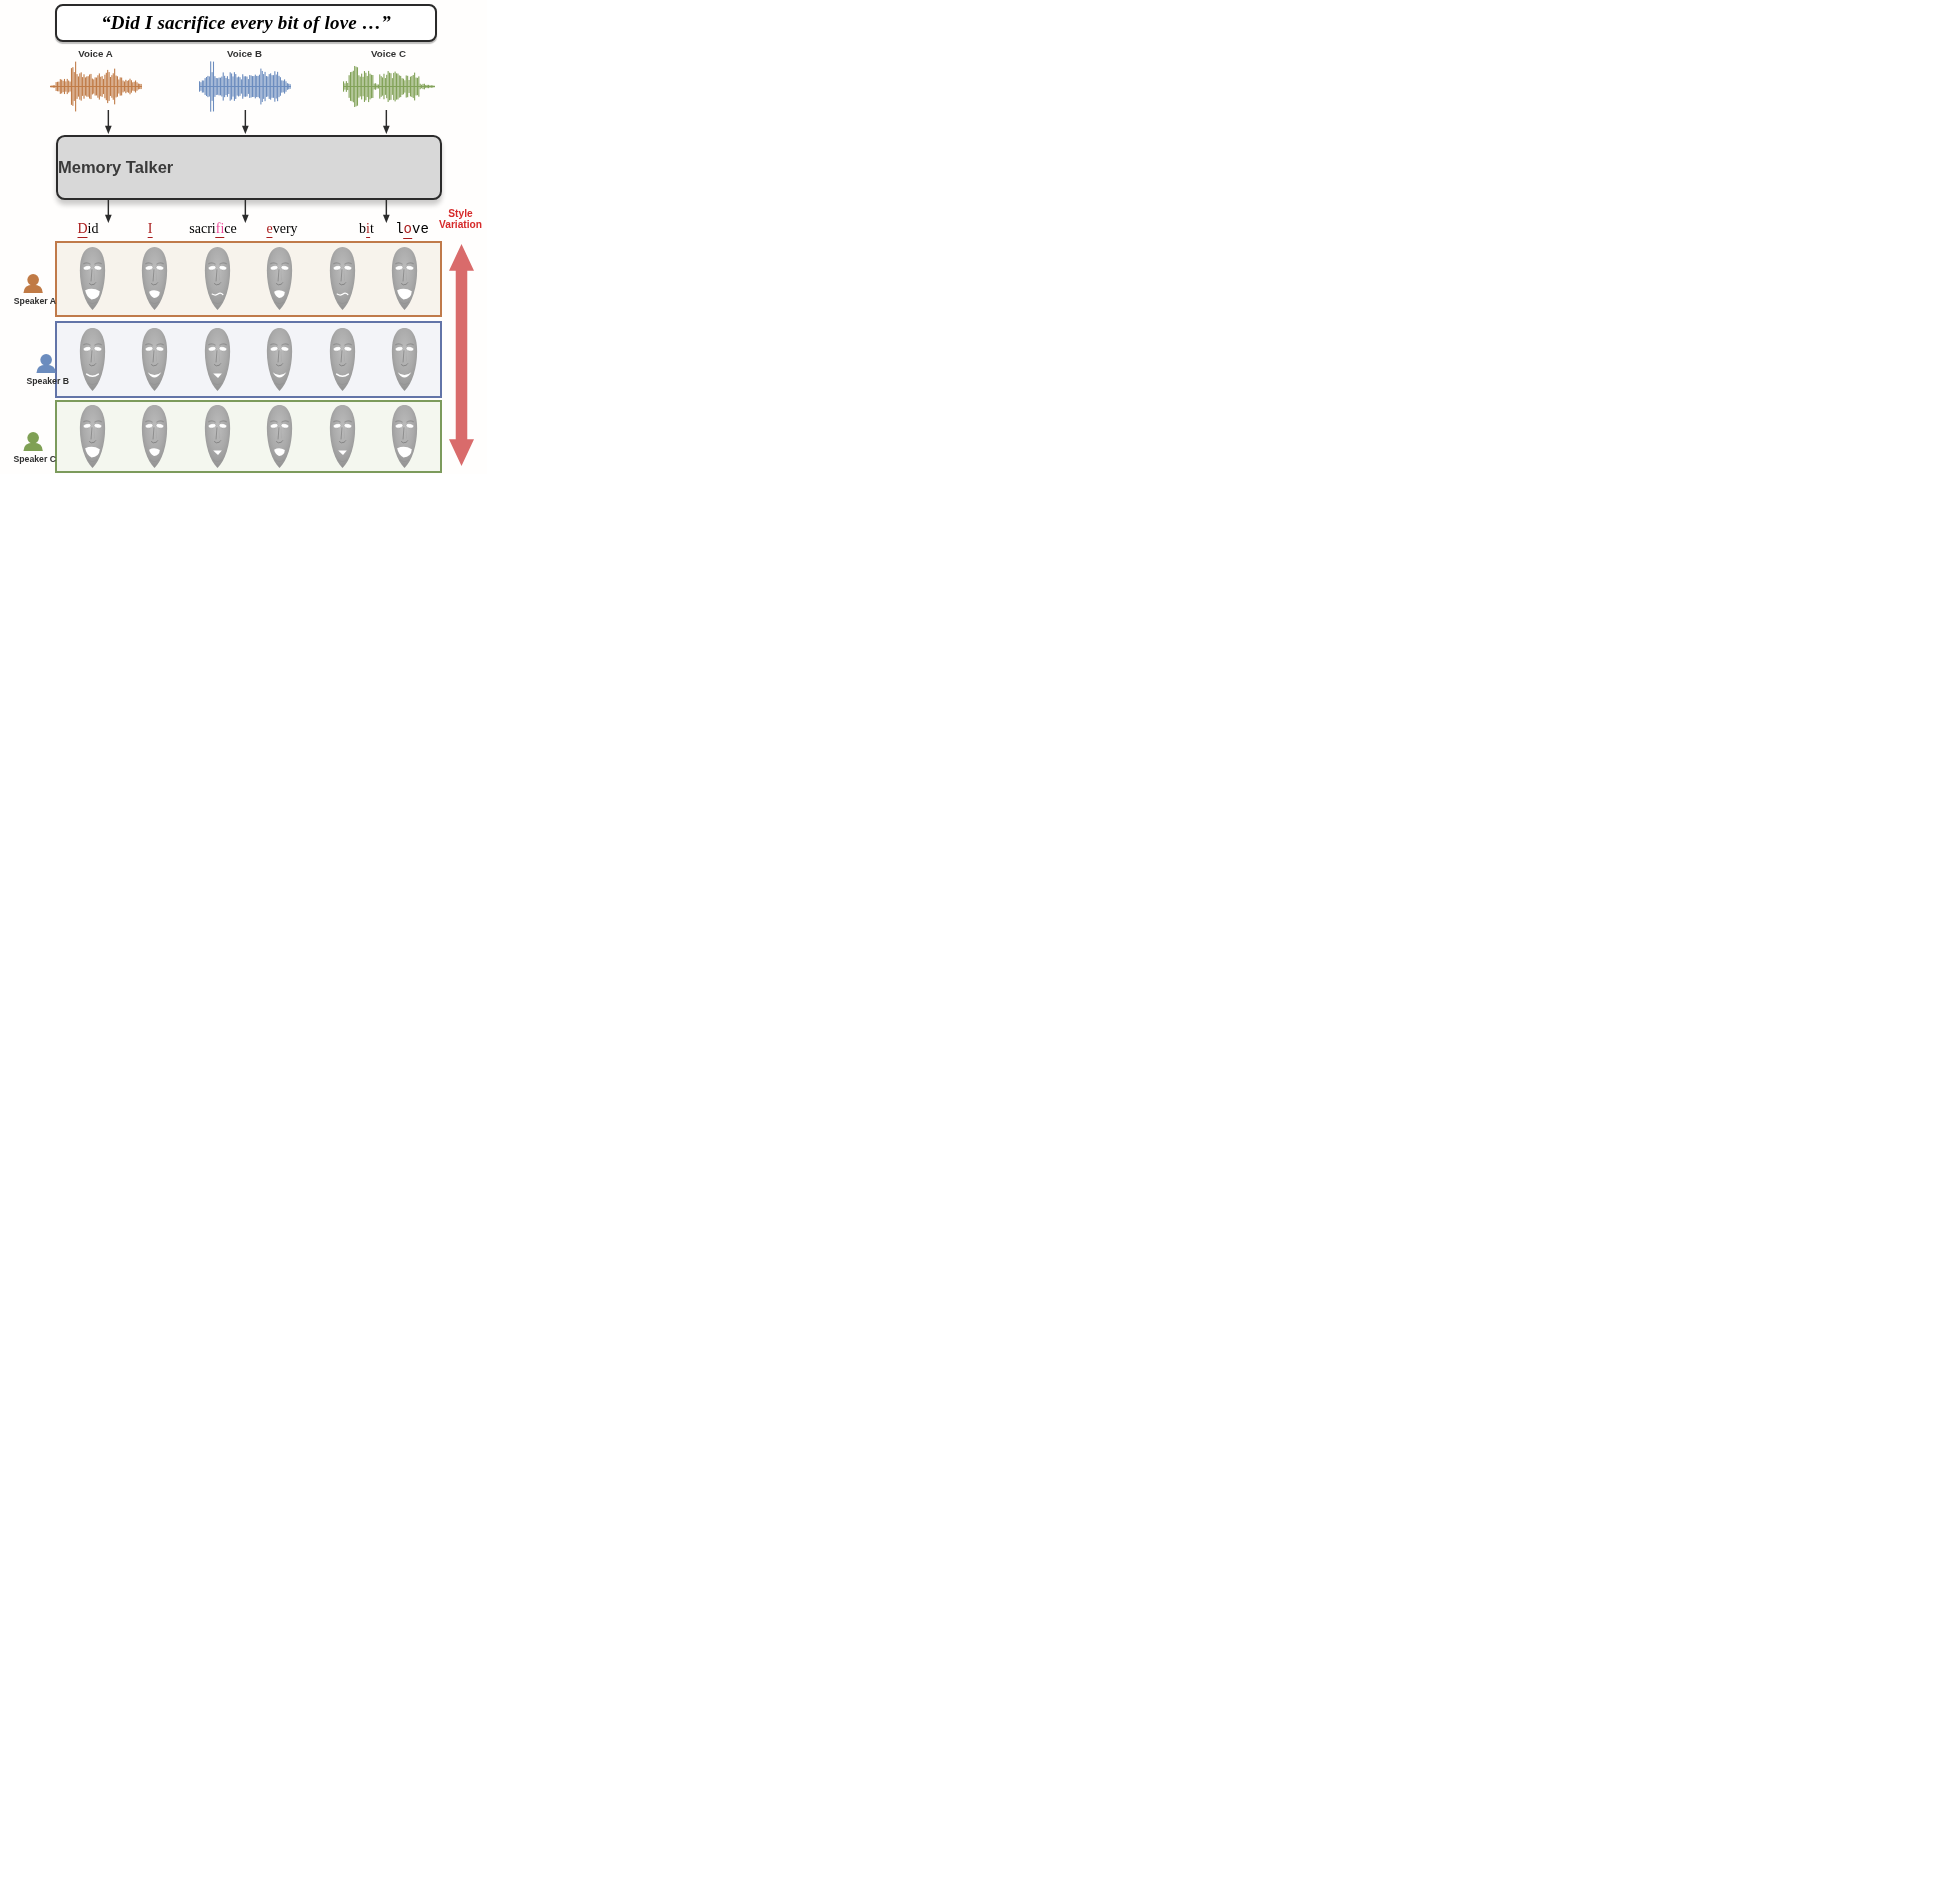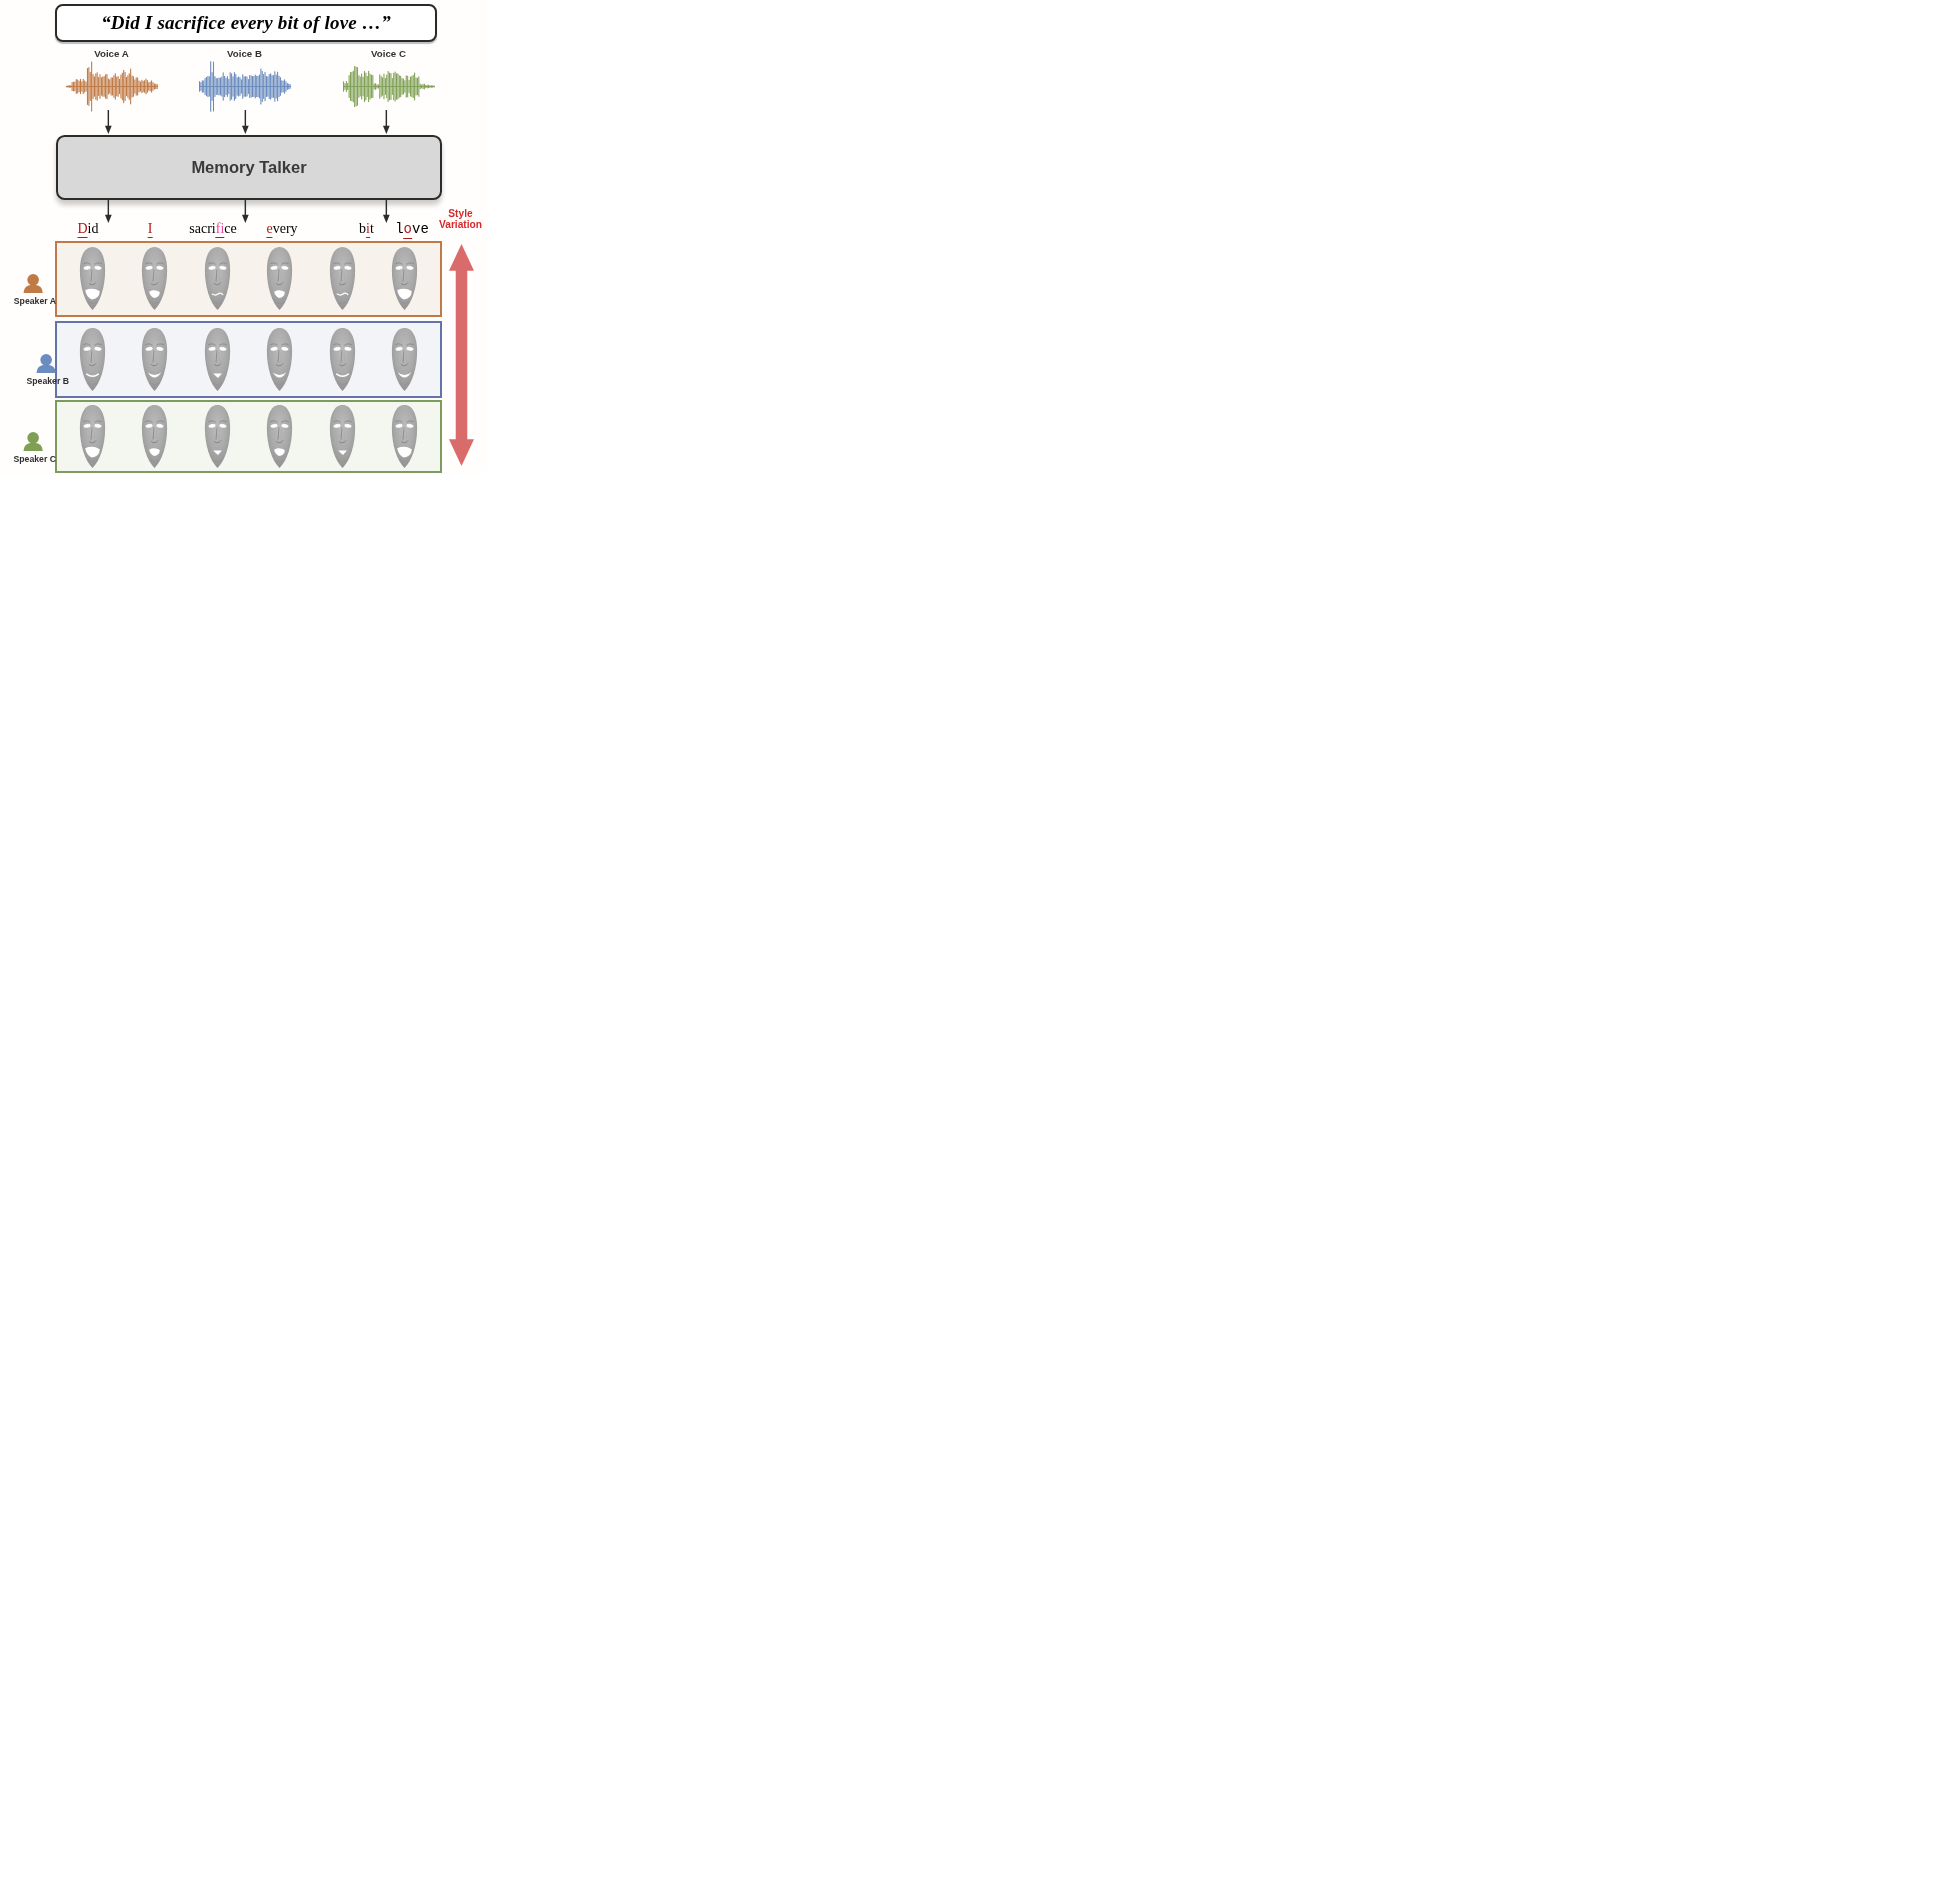"Voice A" div.voice-col { left: 63px -> 47px }
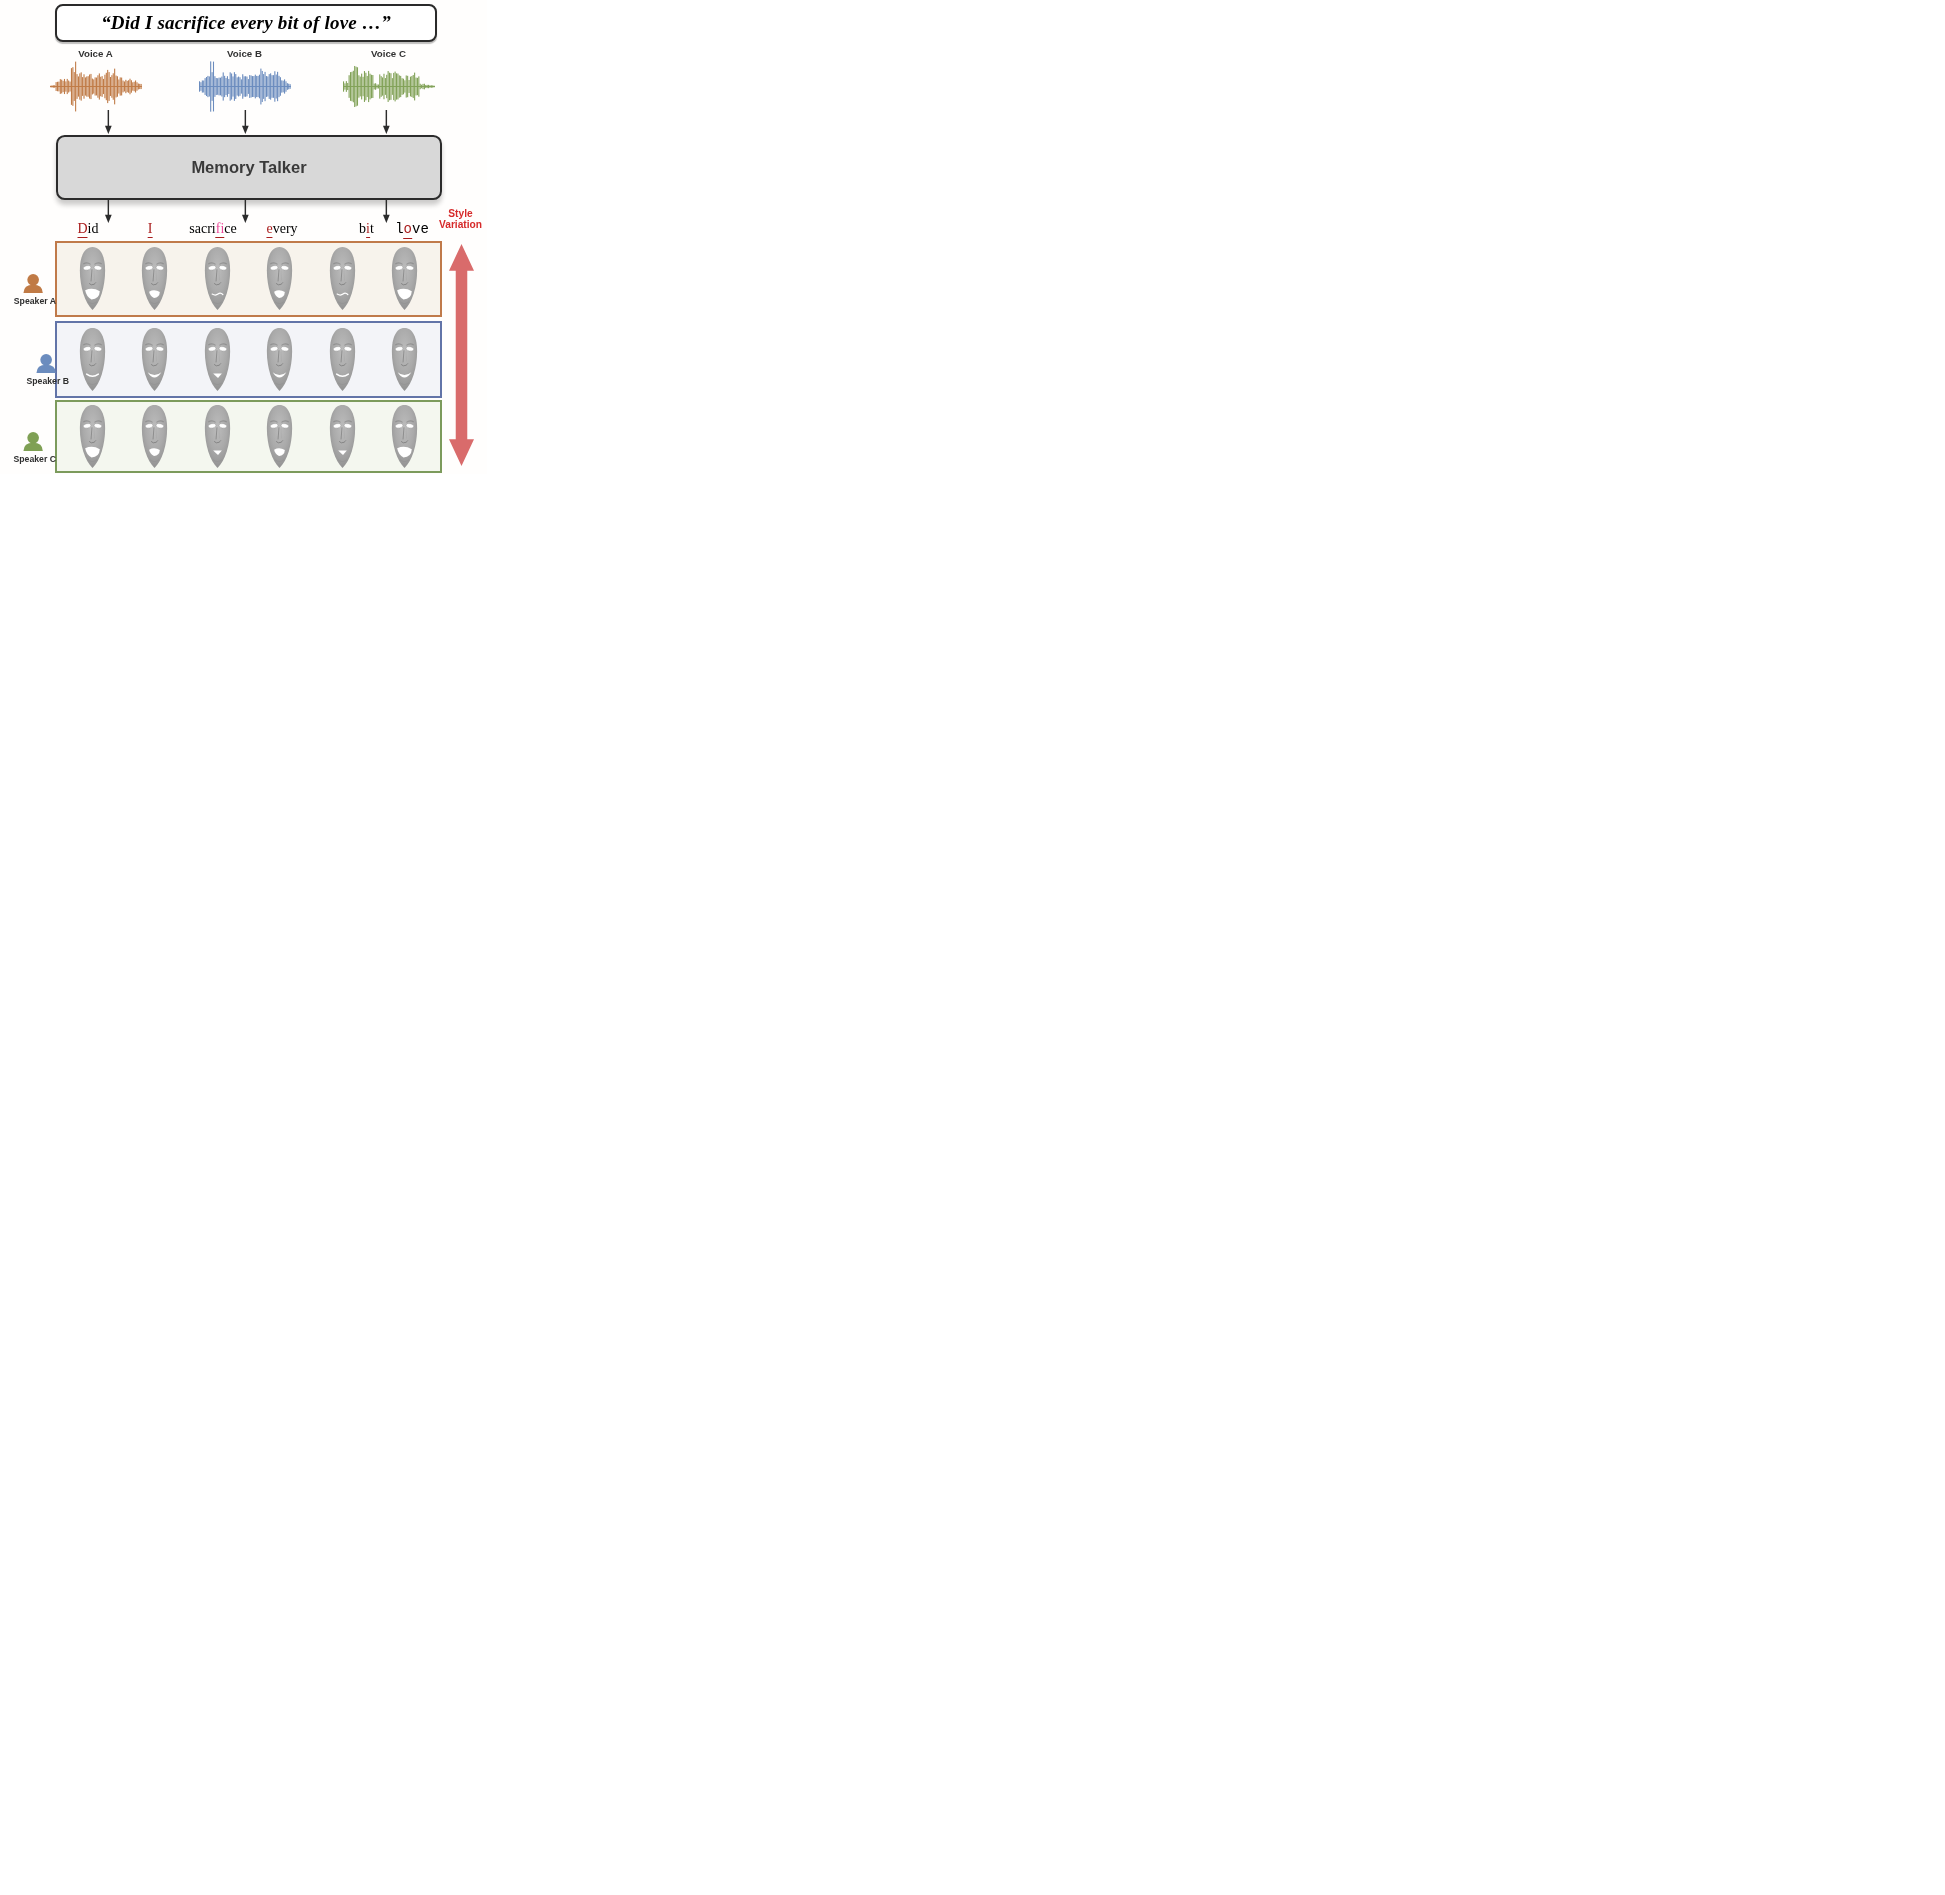"Memory Talker" .model-box { justify-content: center -> flex-start }
